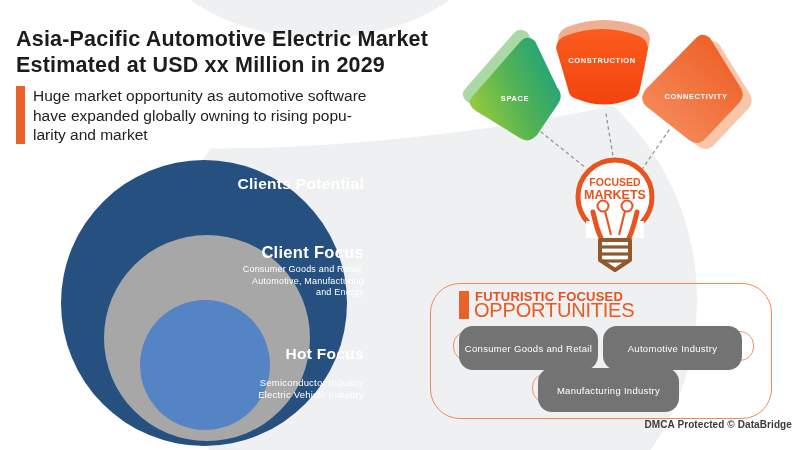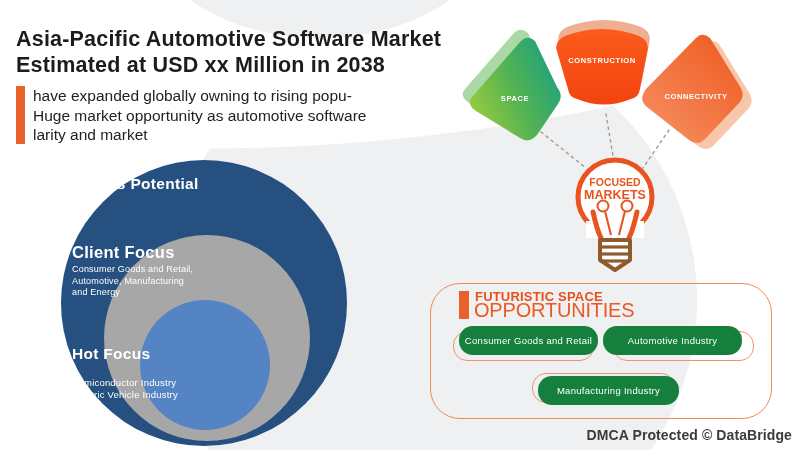"Asia-Pacific Automotive Software Market" div { text: Software -> Electric }
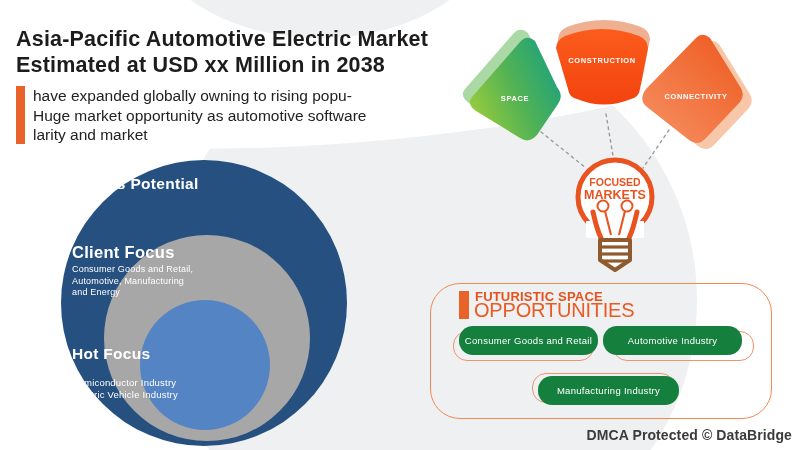"Estimated at USD xx Million" div { text: 2038 -> 2029 }
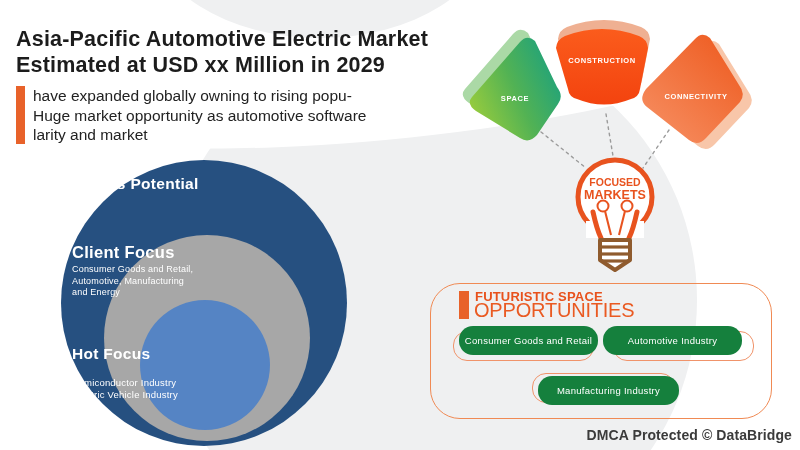"have expanded globally owning to" div { order: before "Huge market opportunity as automotive" -> after "Huge market opportunity as automotive" }
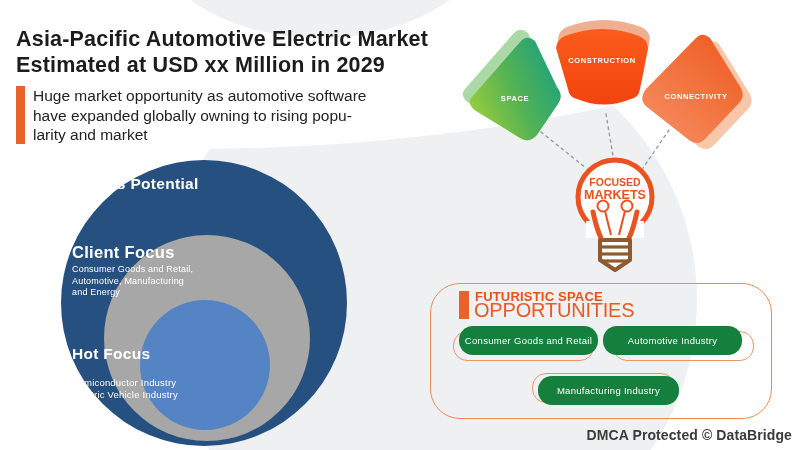"Clients Potential" .venn-text { left: 72px -> 78px; text-align: left -> right }
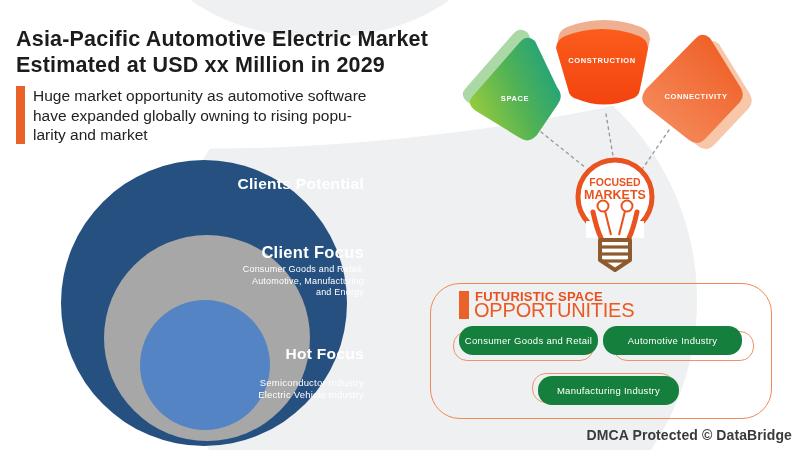"FUTURISTIC SPACE" div.oppo-t1 { text: SPACE -> FOCUSED }
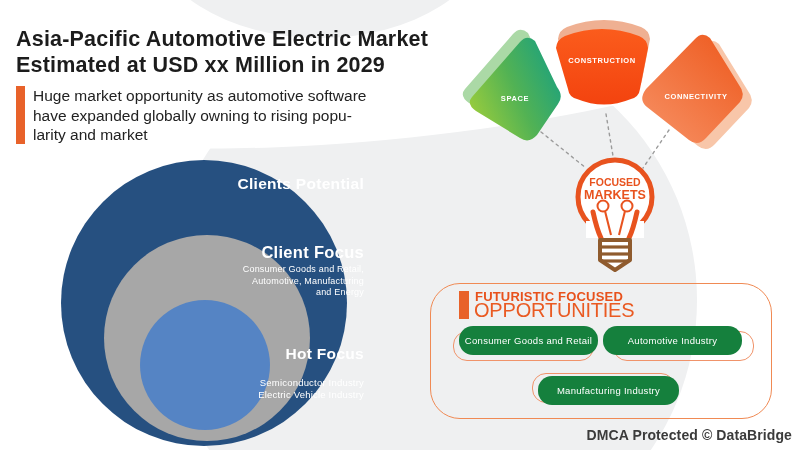"Consumer Goods and Retail" .pill { background: #15803d -> #737373; height: 29px -> 44px }
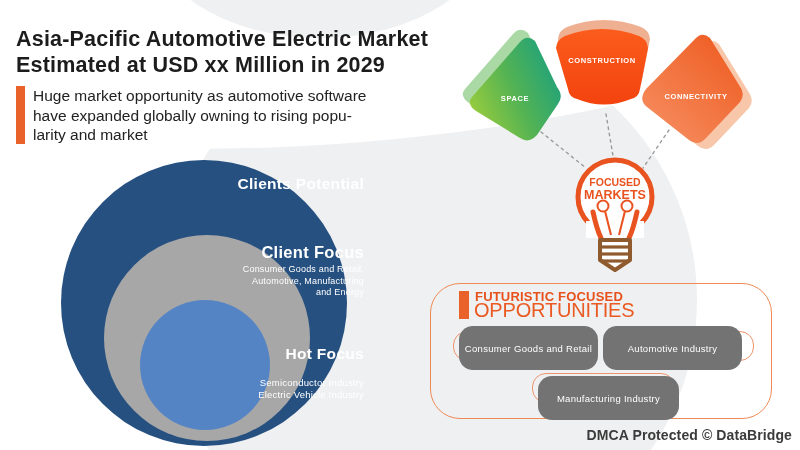"Manufacturing Industry" .pill-3 { margin-top: 8px -> none }
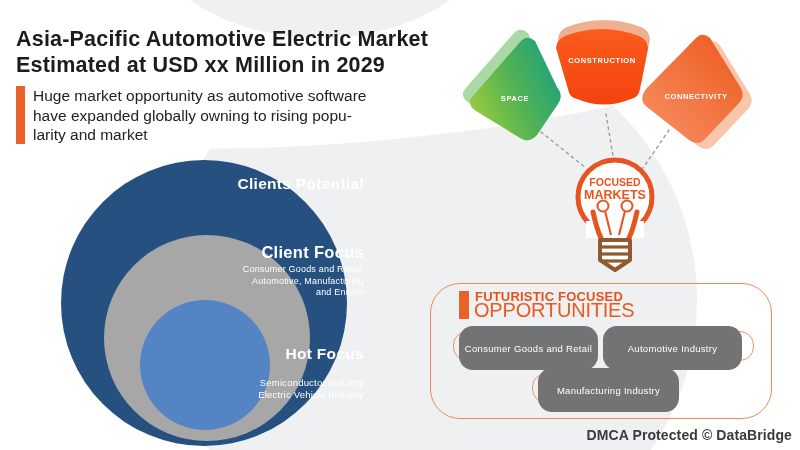"DMCA Protected © DataBridge" .dmca { bottom: 7px -> 20px; font-size: 14px -> 10px }
